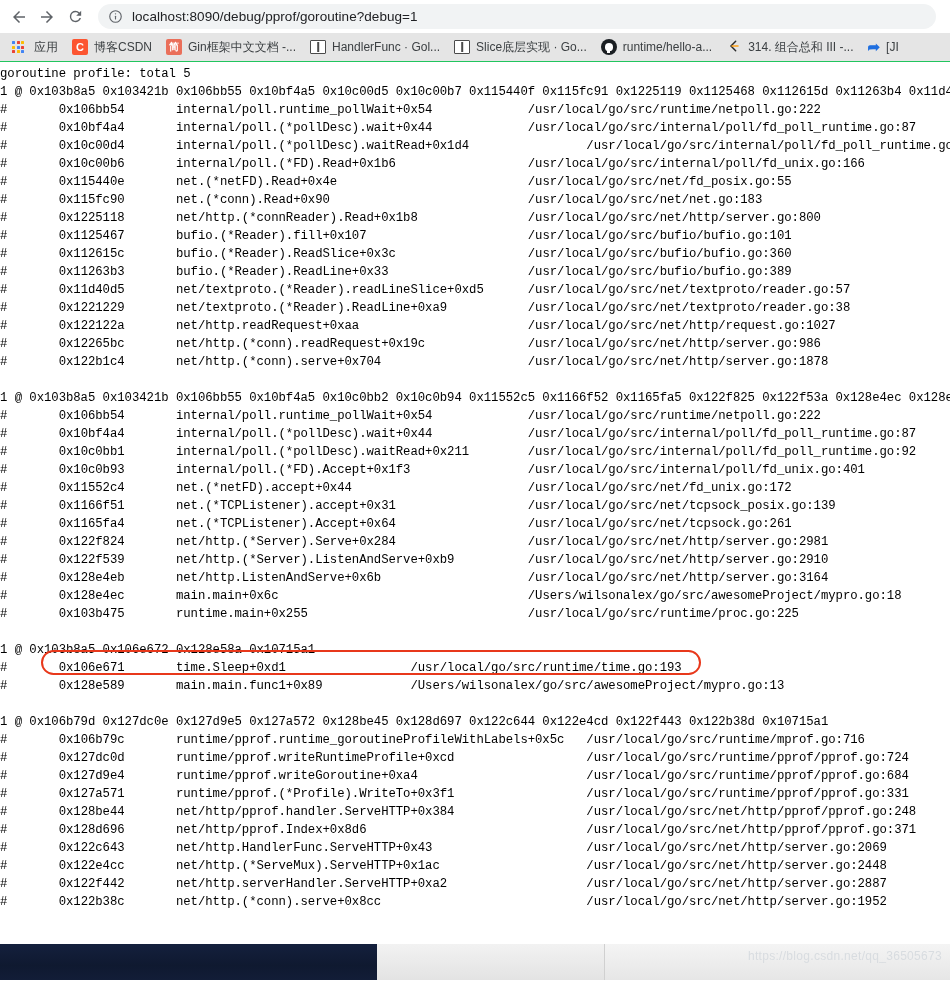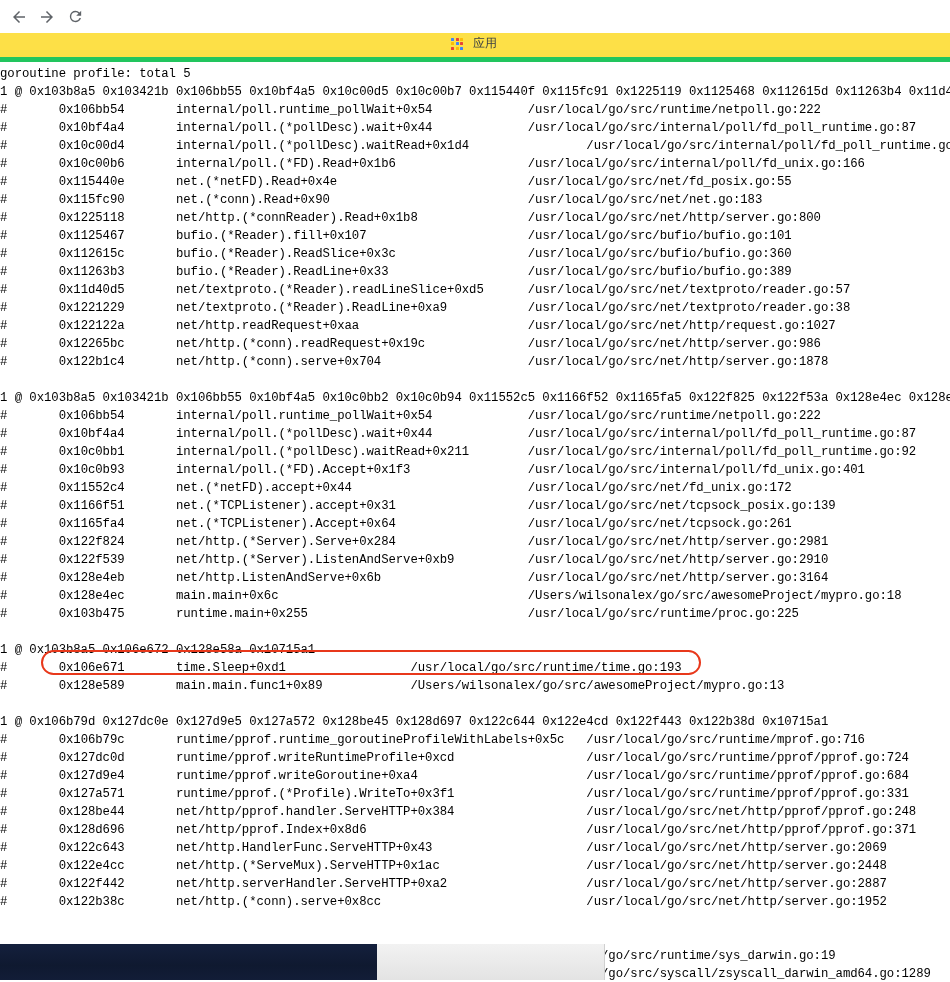"localhost:8090/debug/pprof/goroutine?deb" div.omnibox { html: none -> <div> <svg> <circle></circle> <rect></rect> <circle></circle> </svg> <span>localhost:8090/debug/pprof/goroutine?debug=1</span> </div> }
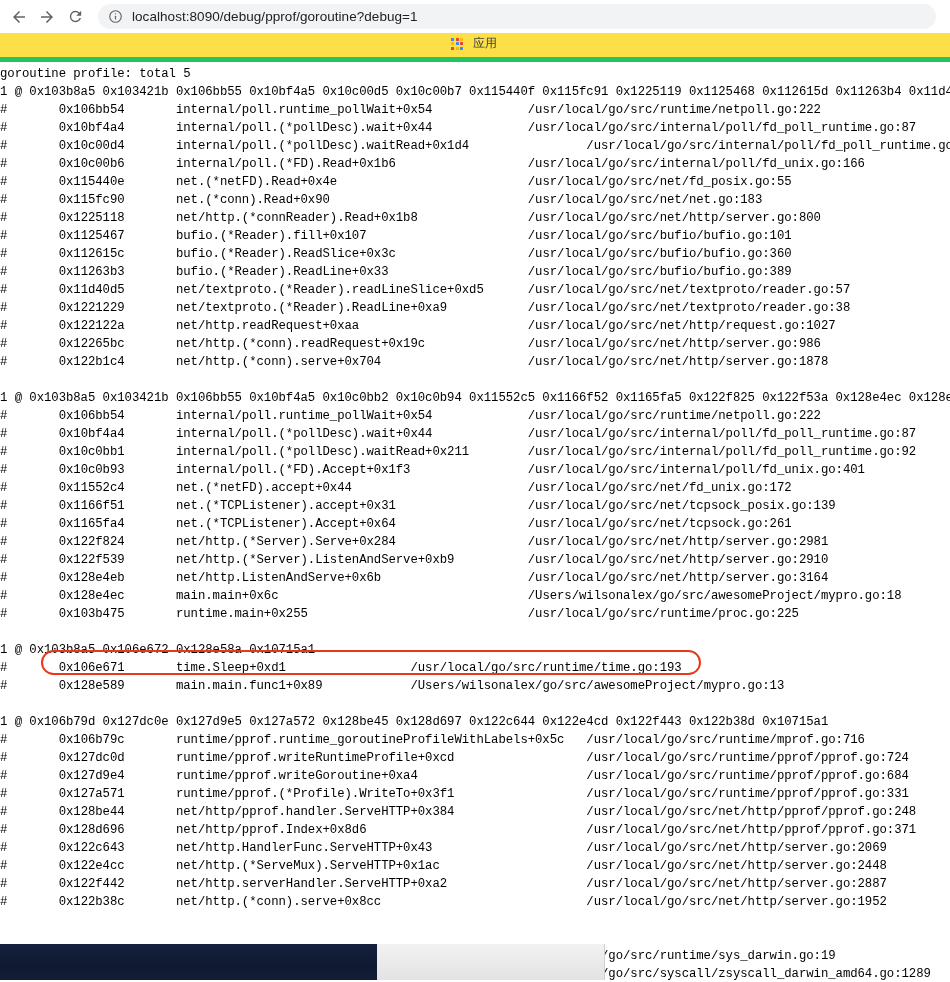"应用" .bookmarks { background: #fde047 -> #e5e5e5; border-bottom: 5px solid #22c55e -> 1px solid #22c55e; flex-direction: column -> none }
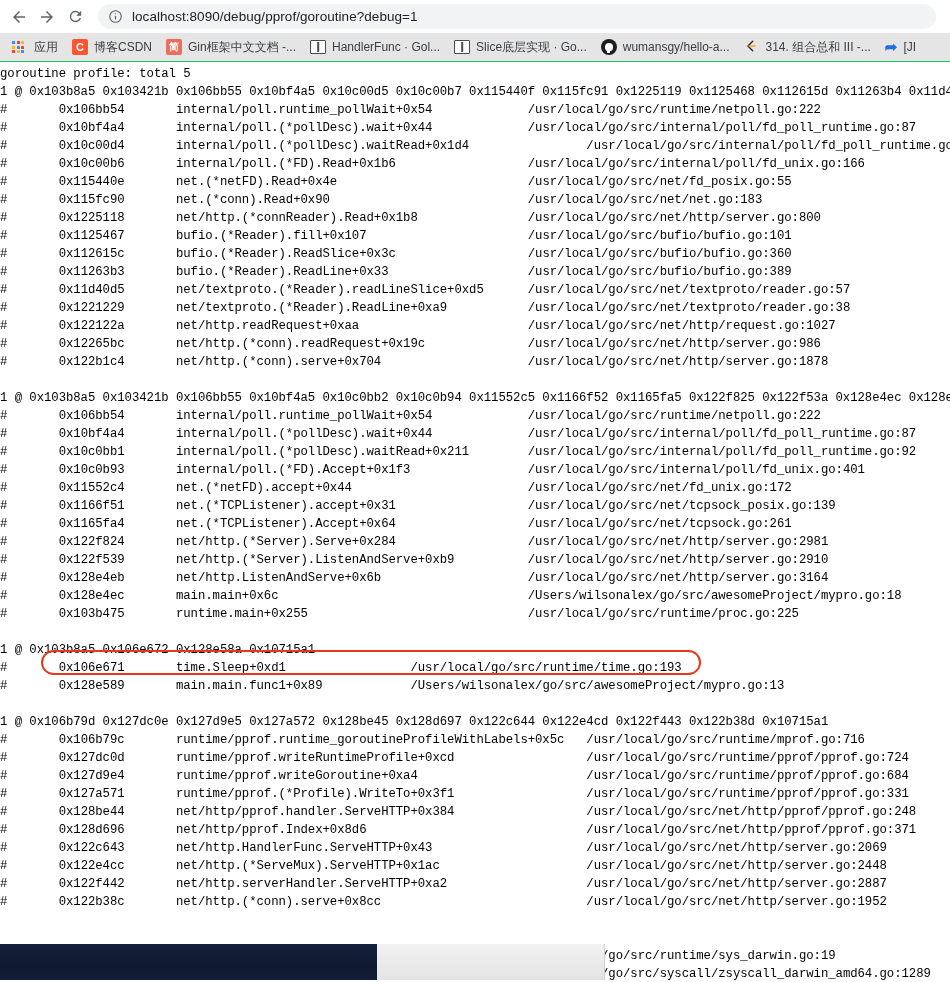"wumansgy/hello-a..." span.bm-label { text: wumansgy/hello-a -> runtime/hello-a }
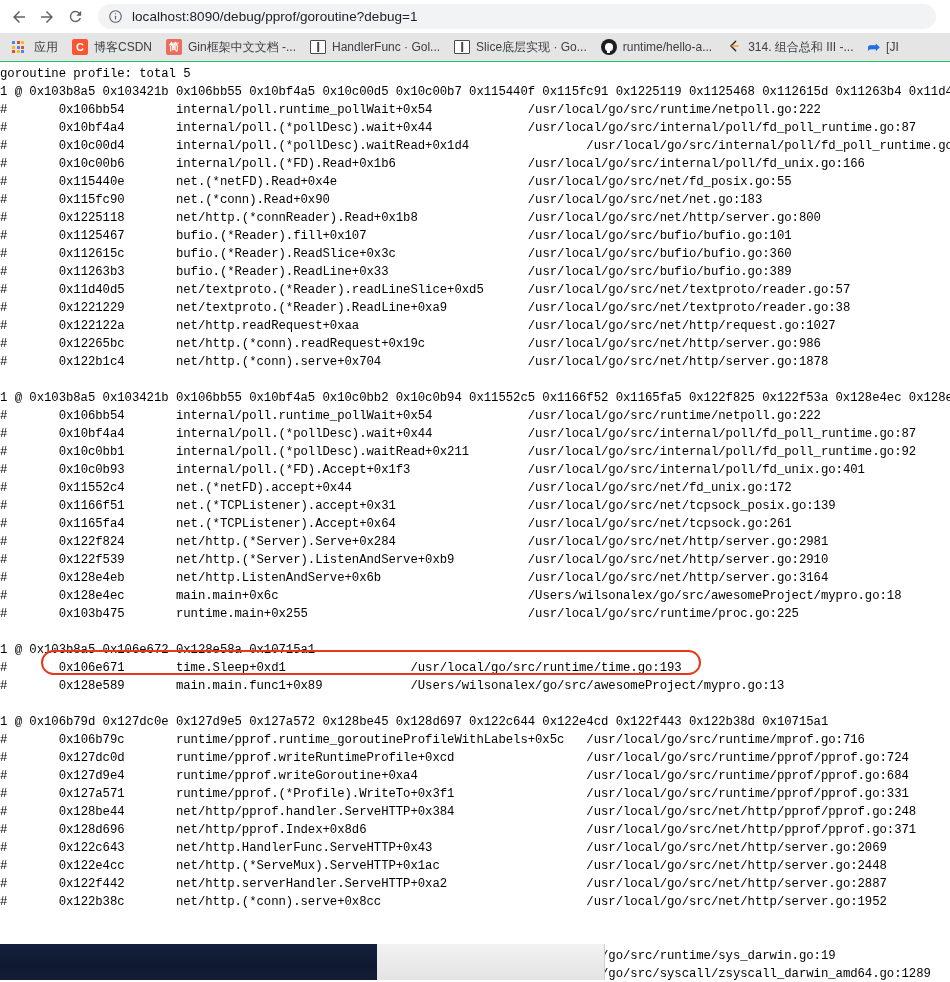"https://blog.csdn.net/qq_36505673" div.dock-win-b { html: none -> <div> <span>https://blog.csdn.net/qq_36505673</span> </div> }
